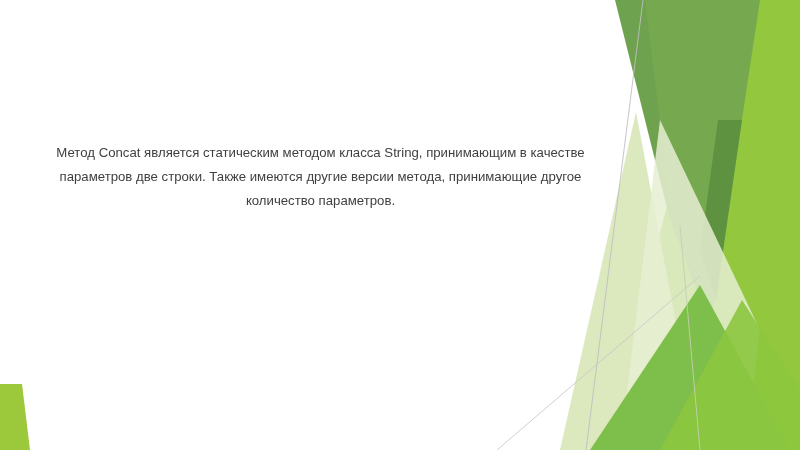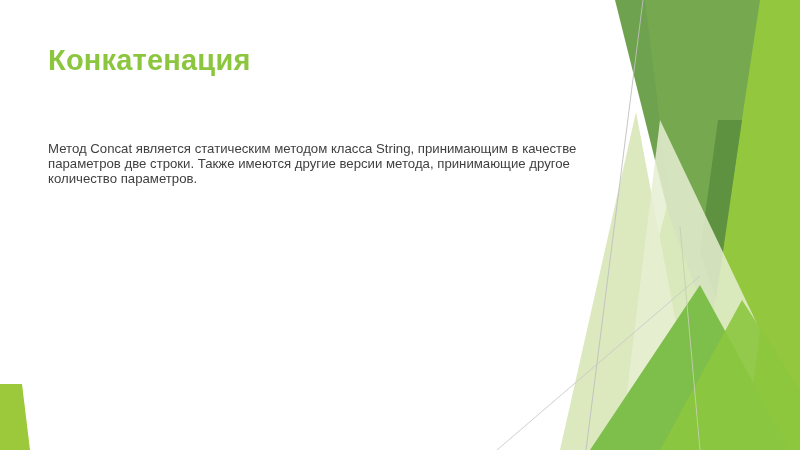"Конкатенация" div { html: <div>Конкатенация</div> -> none }
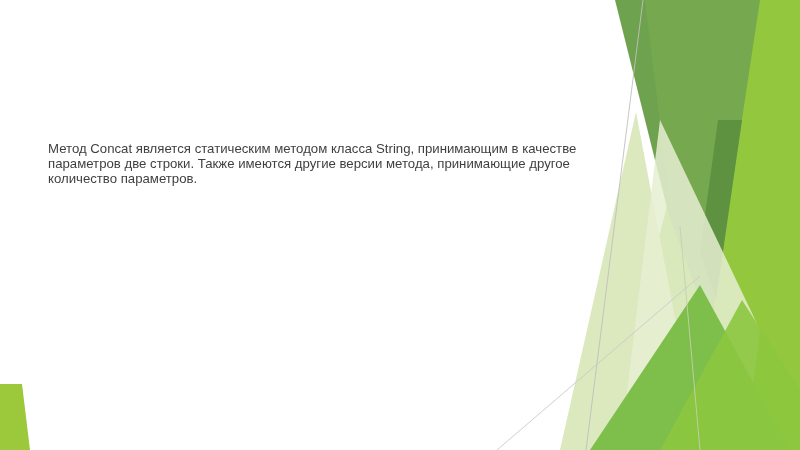"Метод Concat является статическим" #slide-body { line-height: 15px -> 24px; text-align: left -> center }
